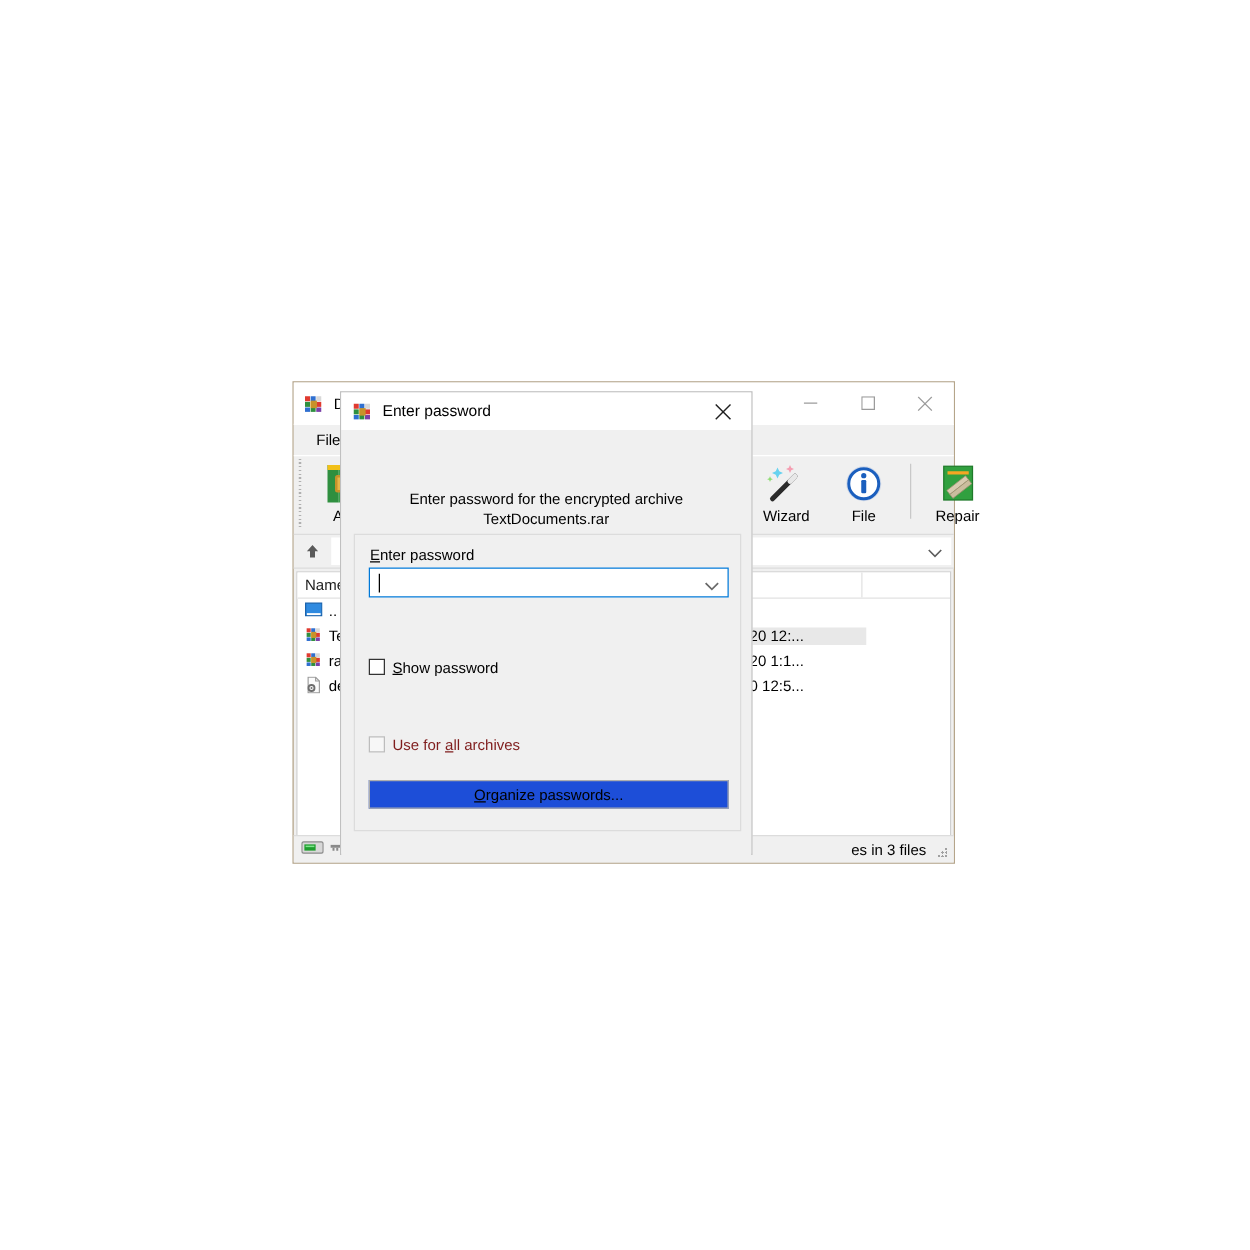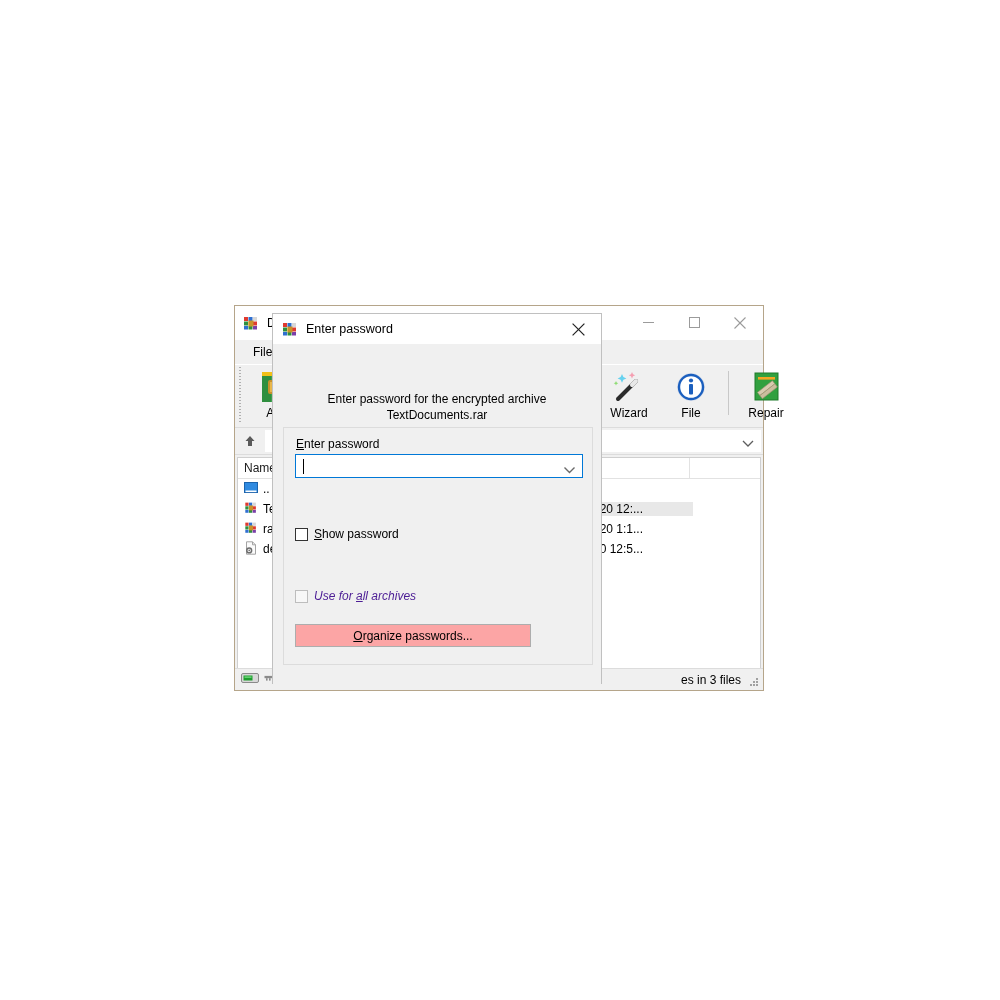"Show password" .cb-row { align-items: center -> flex-start }
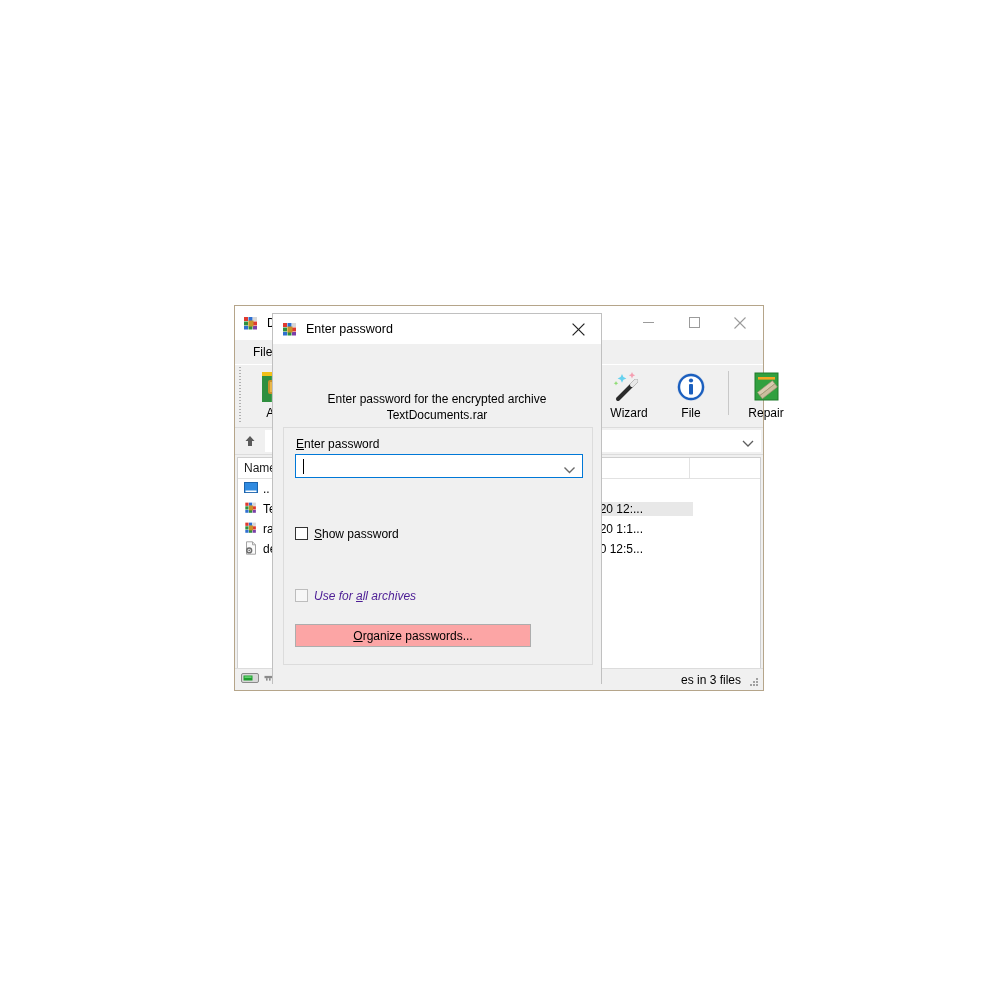"Use for all archives" .cb-lbl.dis { color: #4c1d95 -> #7f1d1d; font-style: italic -> none }
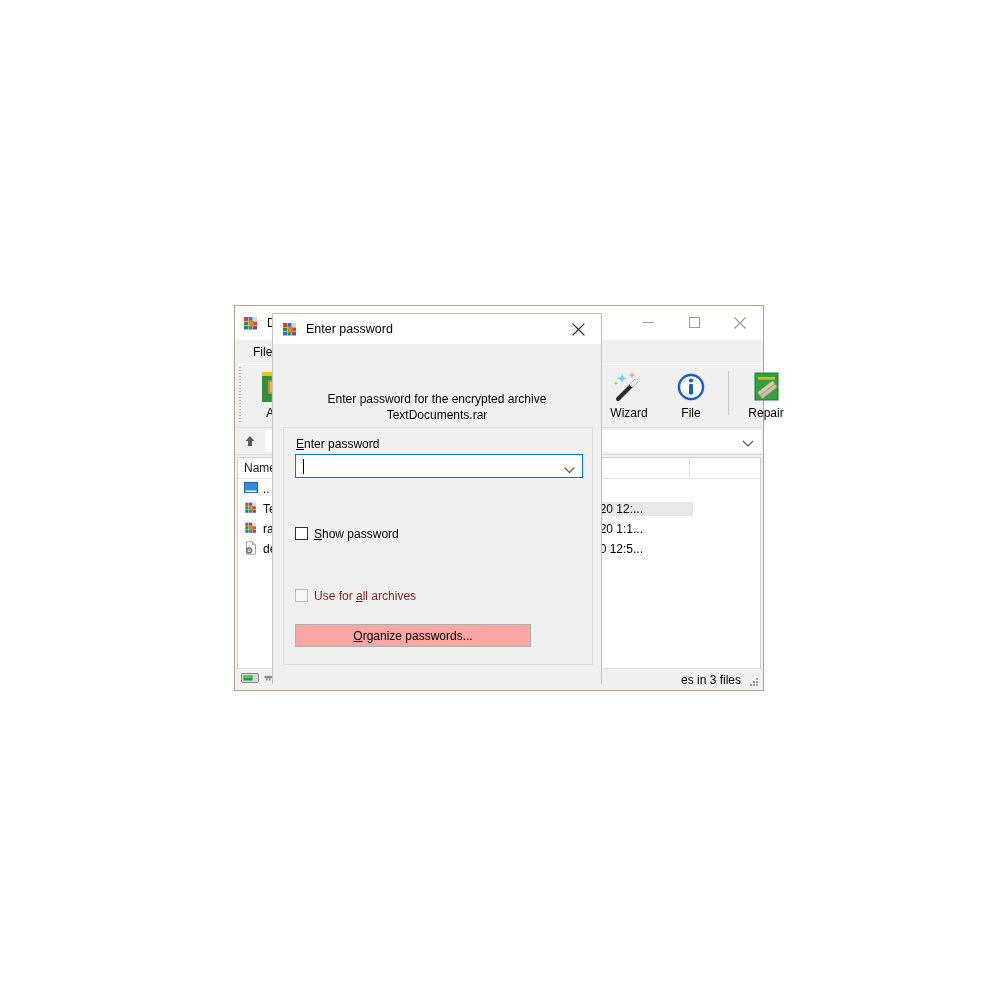"Organize passwords..." .org-btn { background: #fca5a5 -> #1d4ed8; width: 236px -> 288px }
